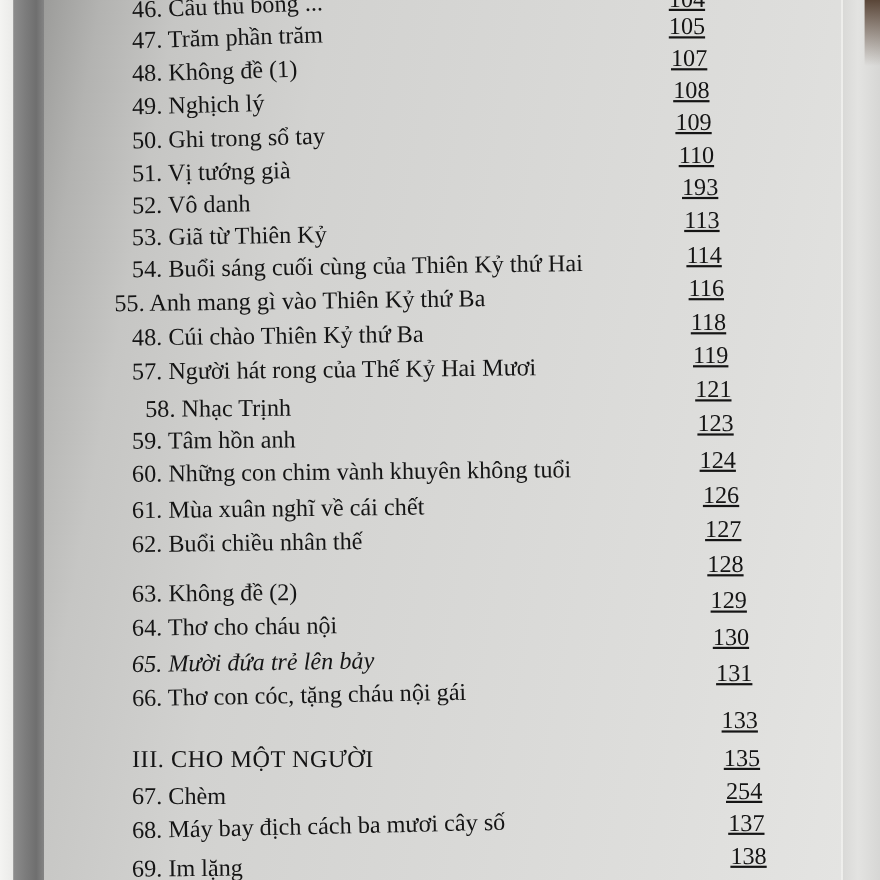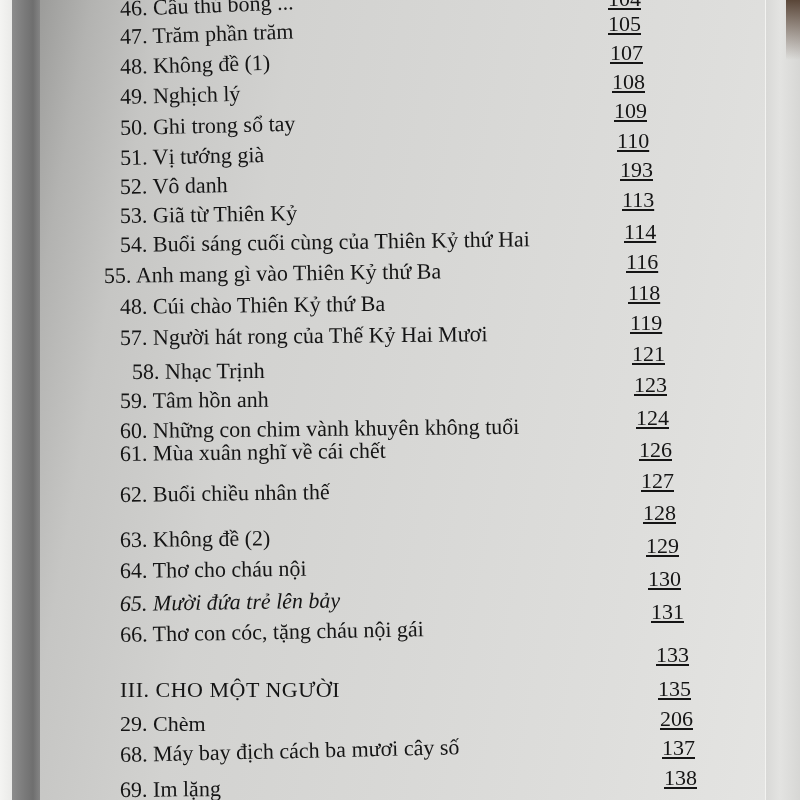"61. Mùa xuân nghĩ về" div.row { top: 439px -> 449px }
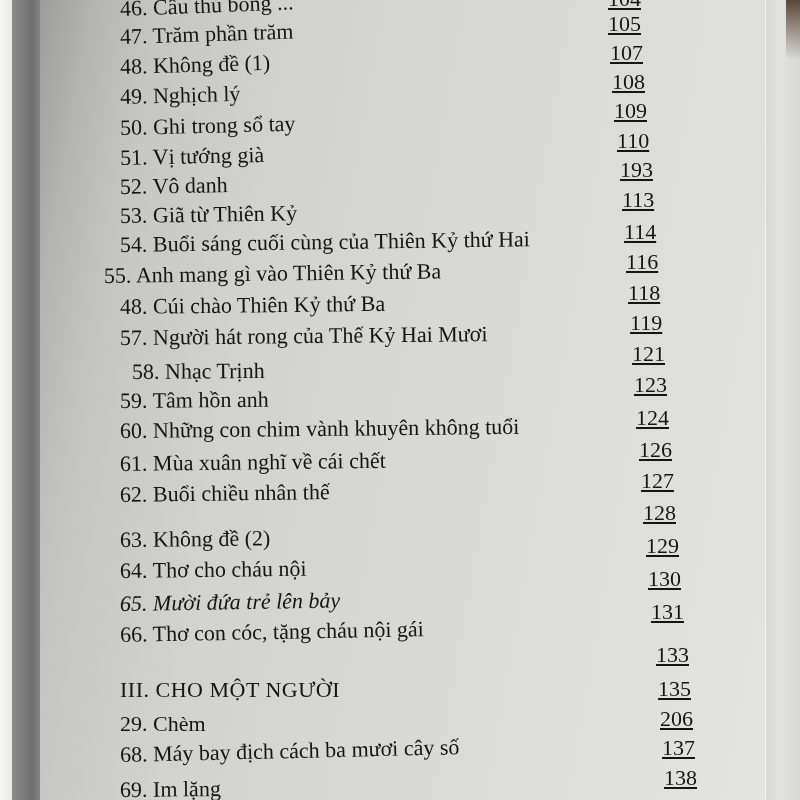"29." span { text: 29 -> 67 }
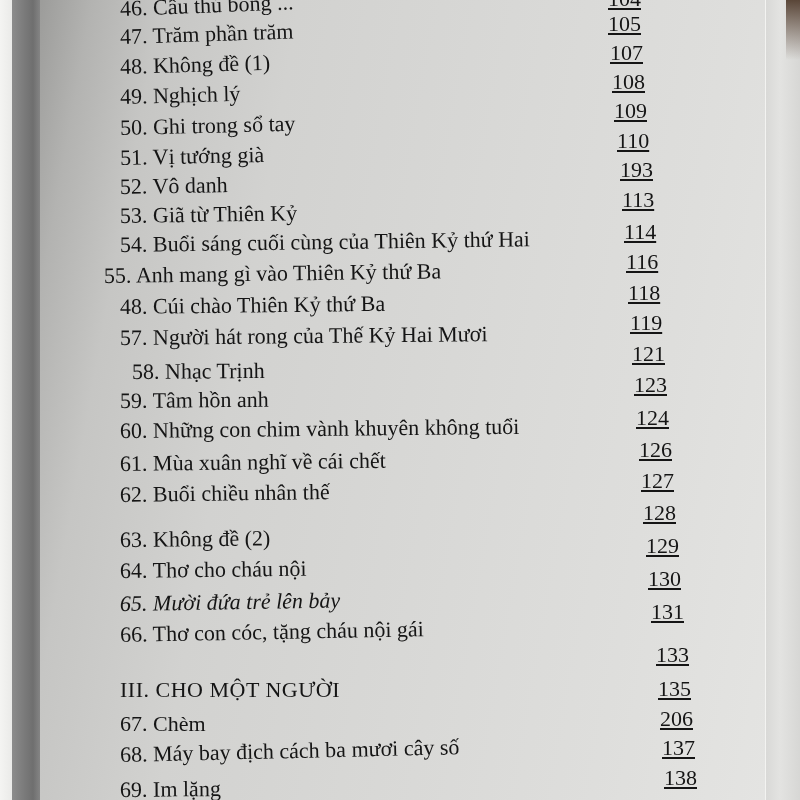"206" span.pg { text: 206 -> 254 }
